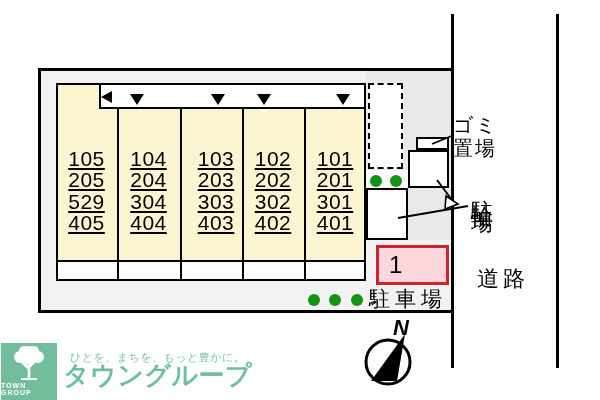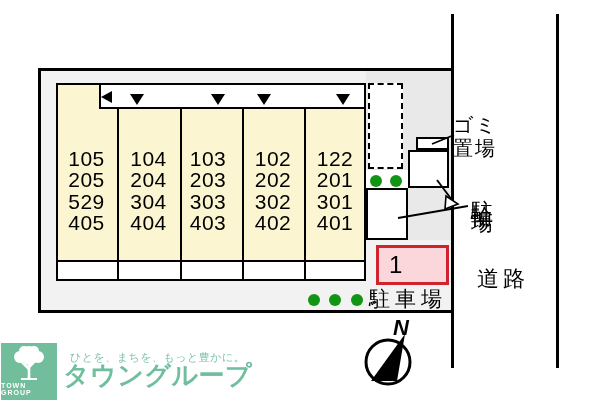"105" .room-col { text-decoration: none -> underline }
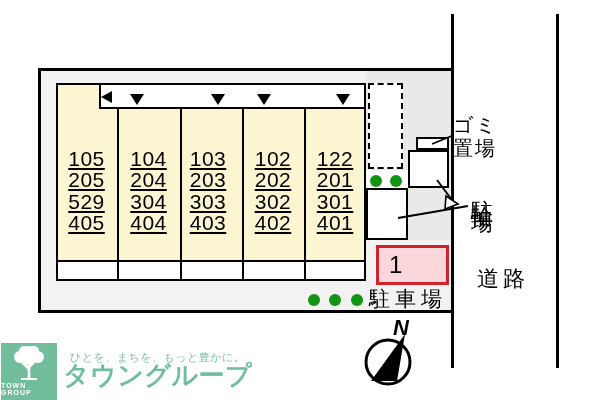"103" div.abs { left: 184px -> 192px }
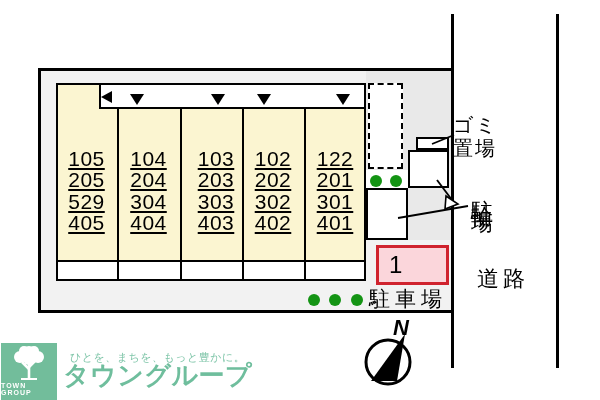"122" span { text: 122 -> 101 }
